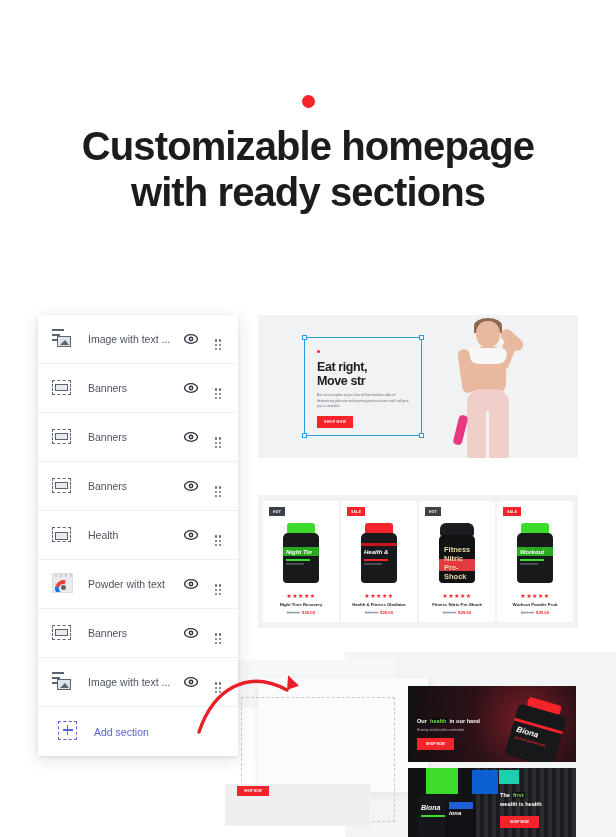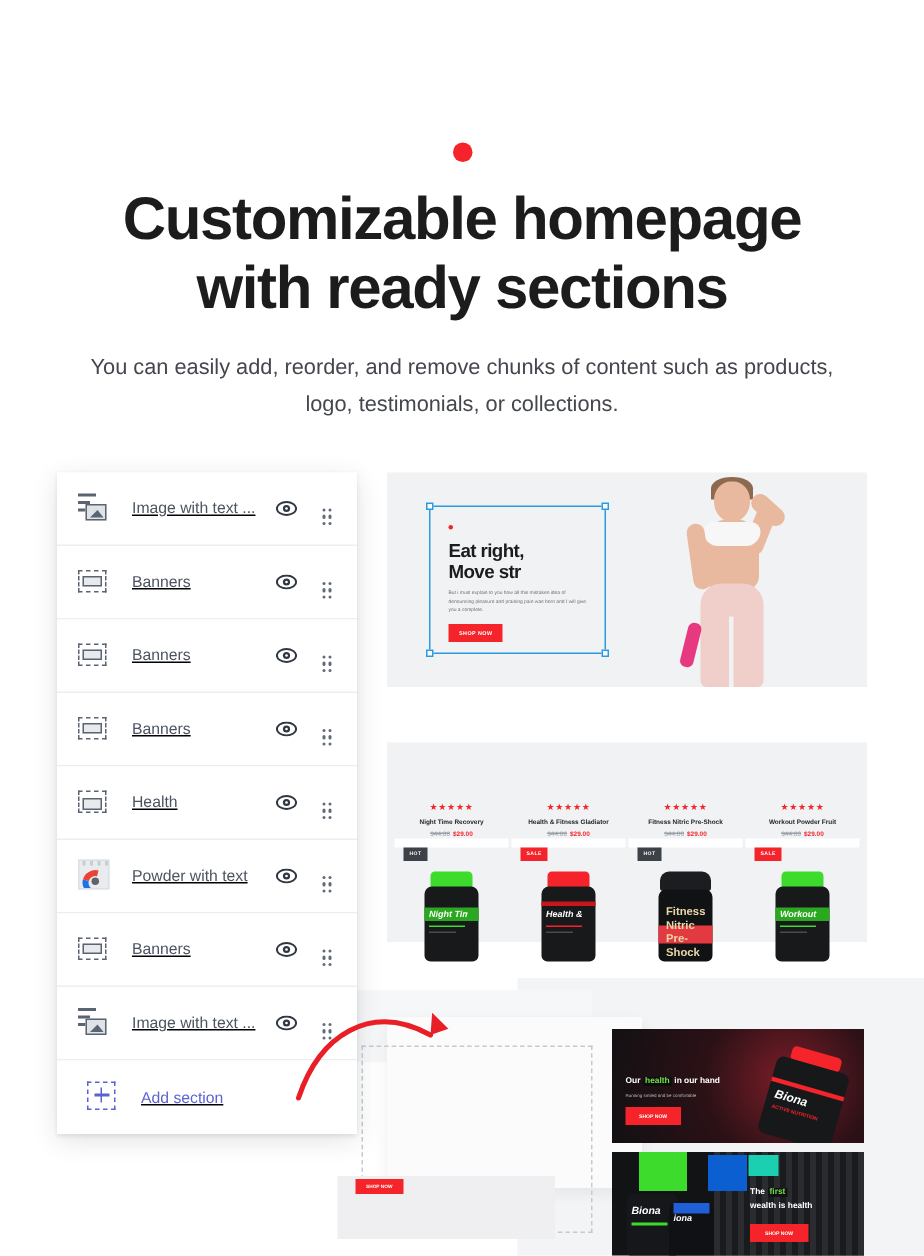"You can easily add, reorder," div.hdr-sub { html: <div>You can easily add, reorder, and remove chunks of content such as products, logo, testimonials, or collections.</div> -> none }
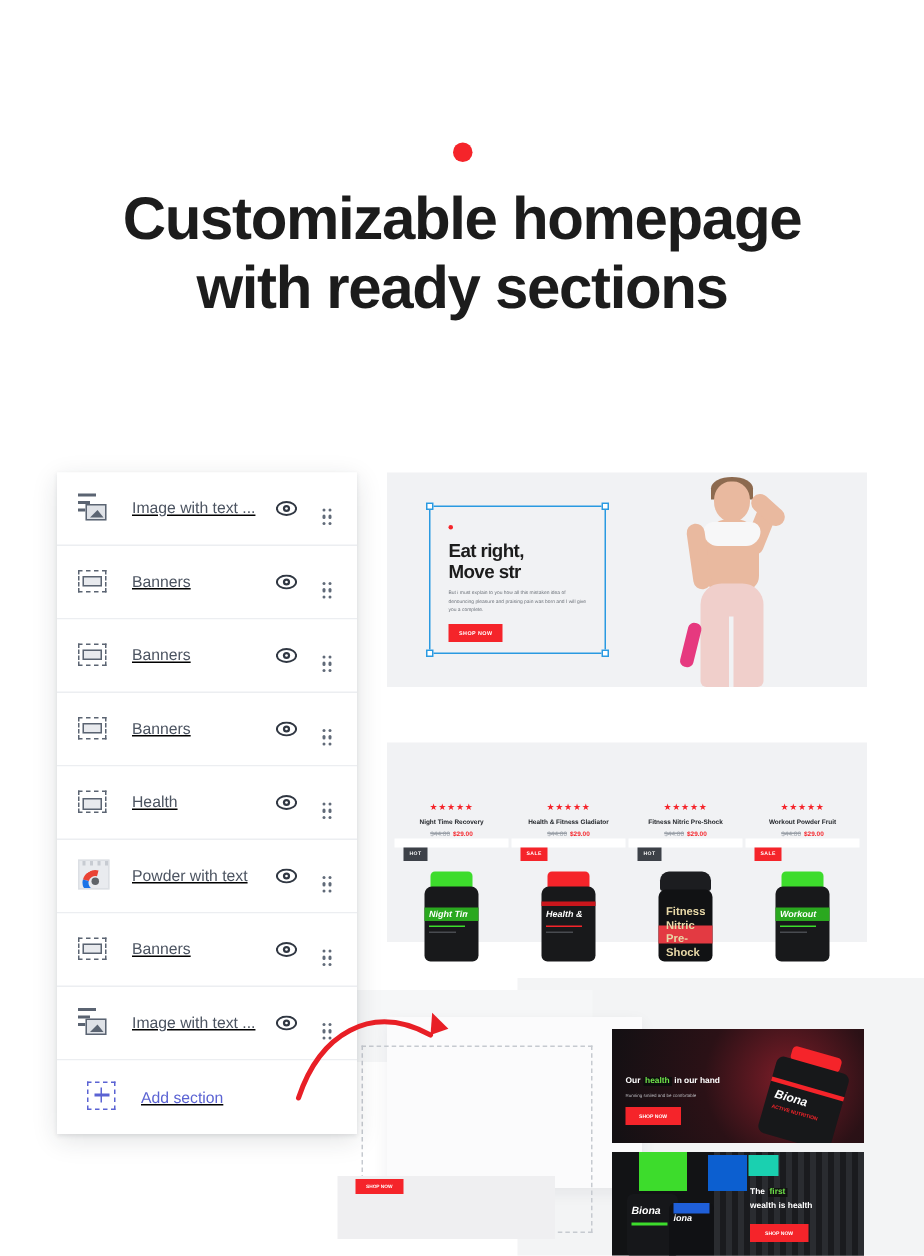"Image with text ..." .panel { text-decoration: underline -> none }
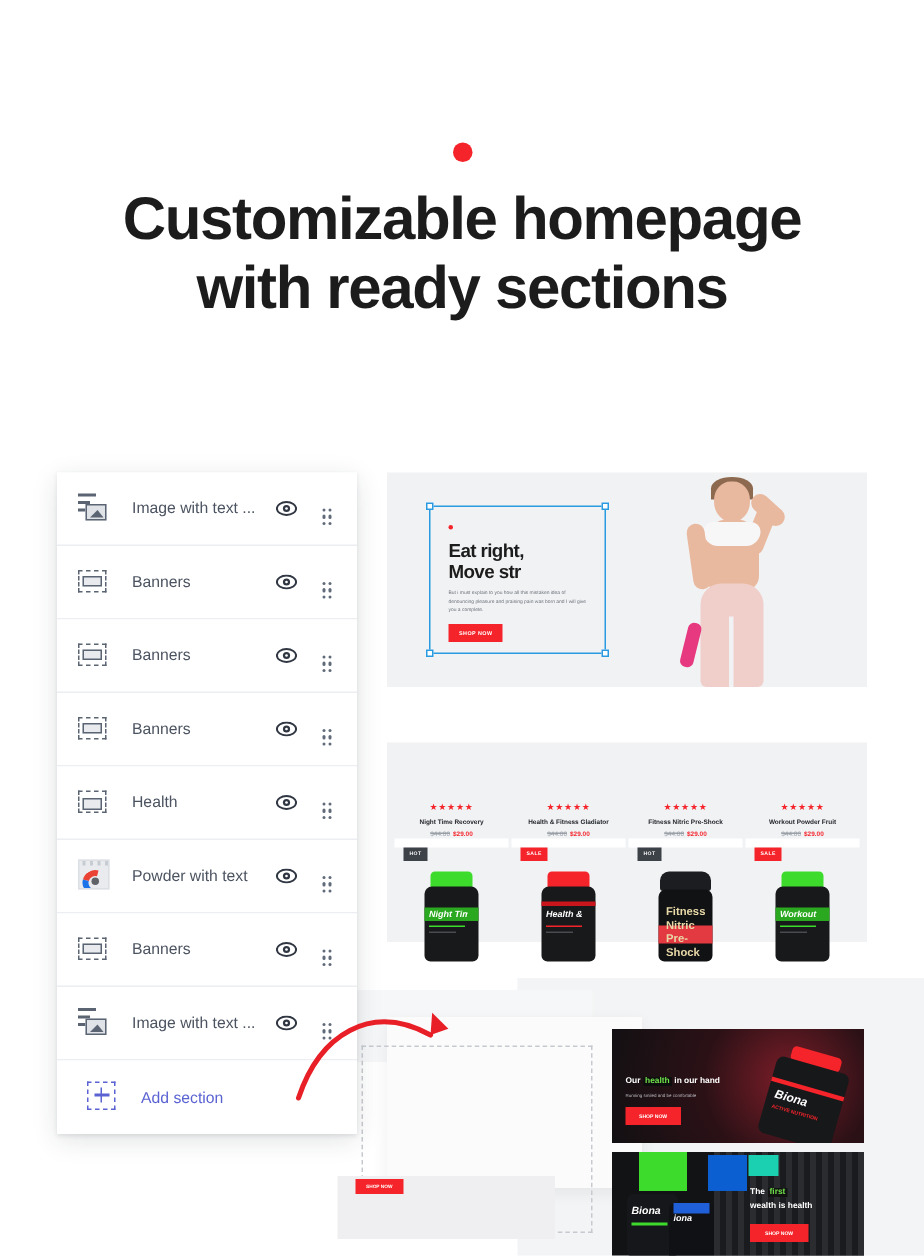"Eat right," .hero-sel { left: 28px -> 46px }
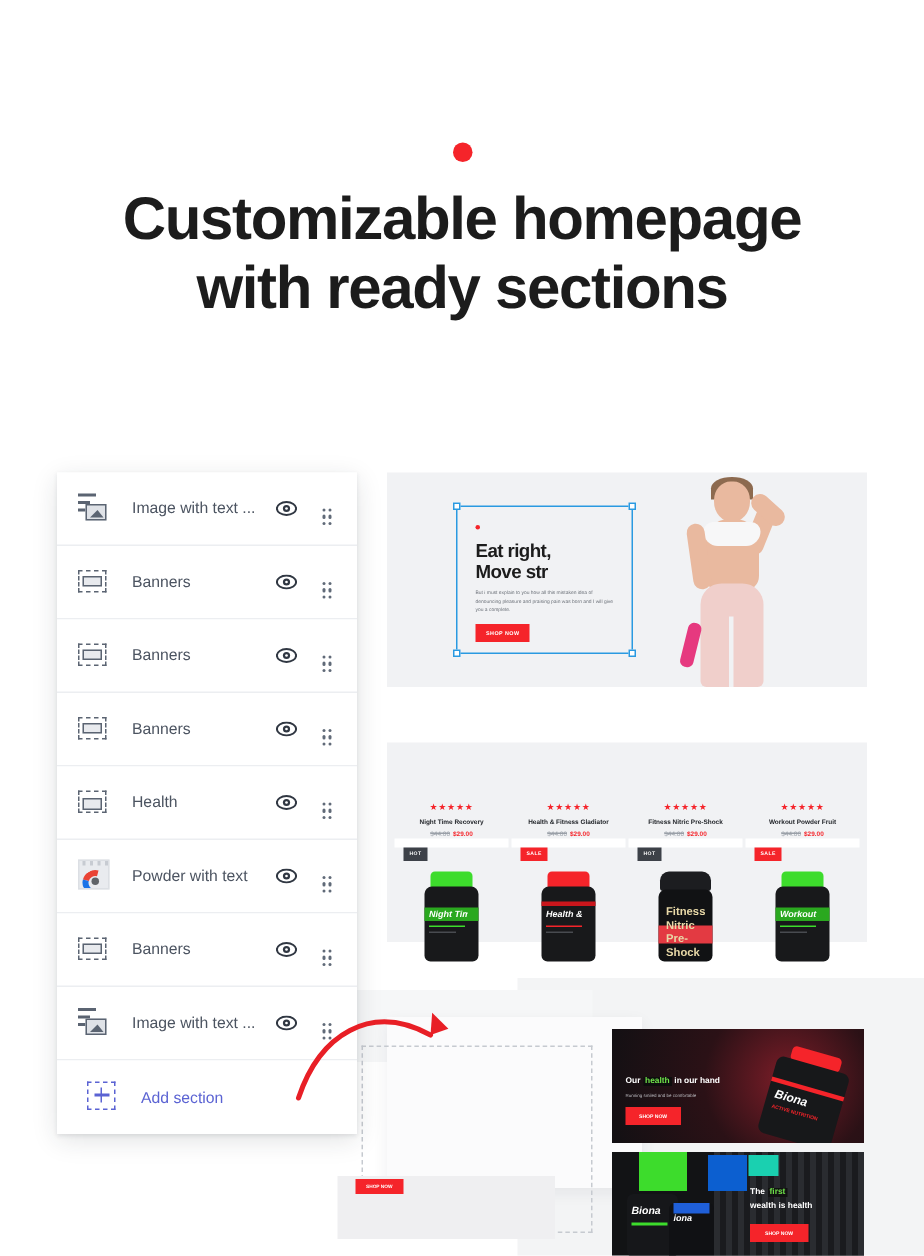"Fitness Nitric Pre-Shock" .prodrow { align-items: center -> none }
